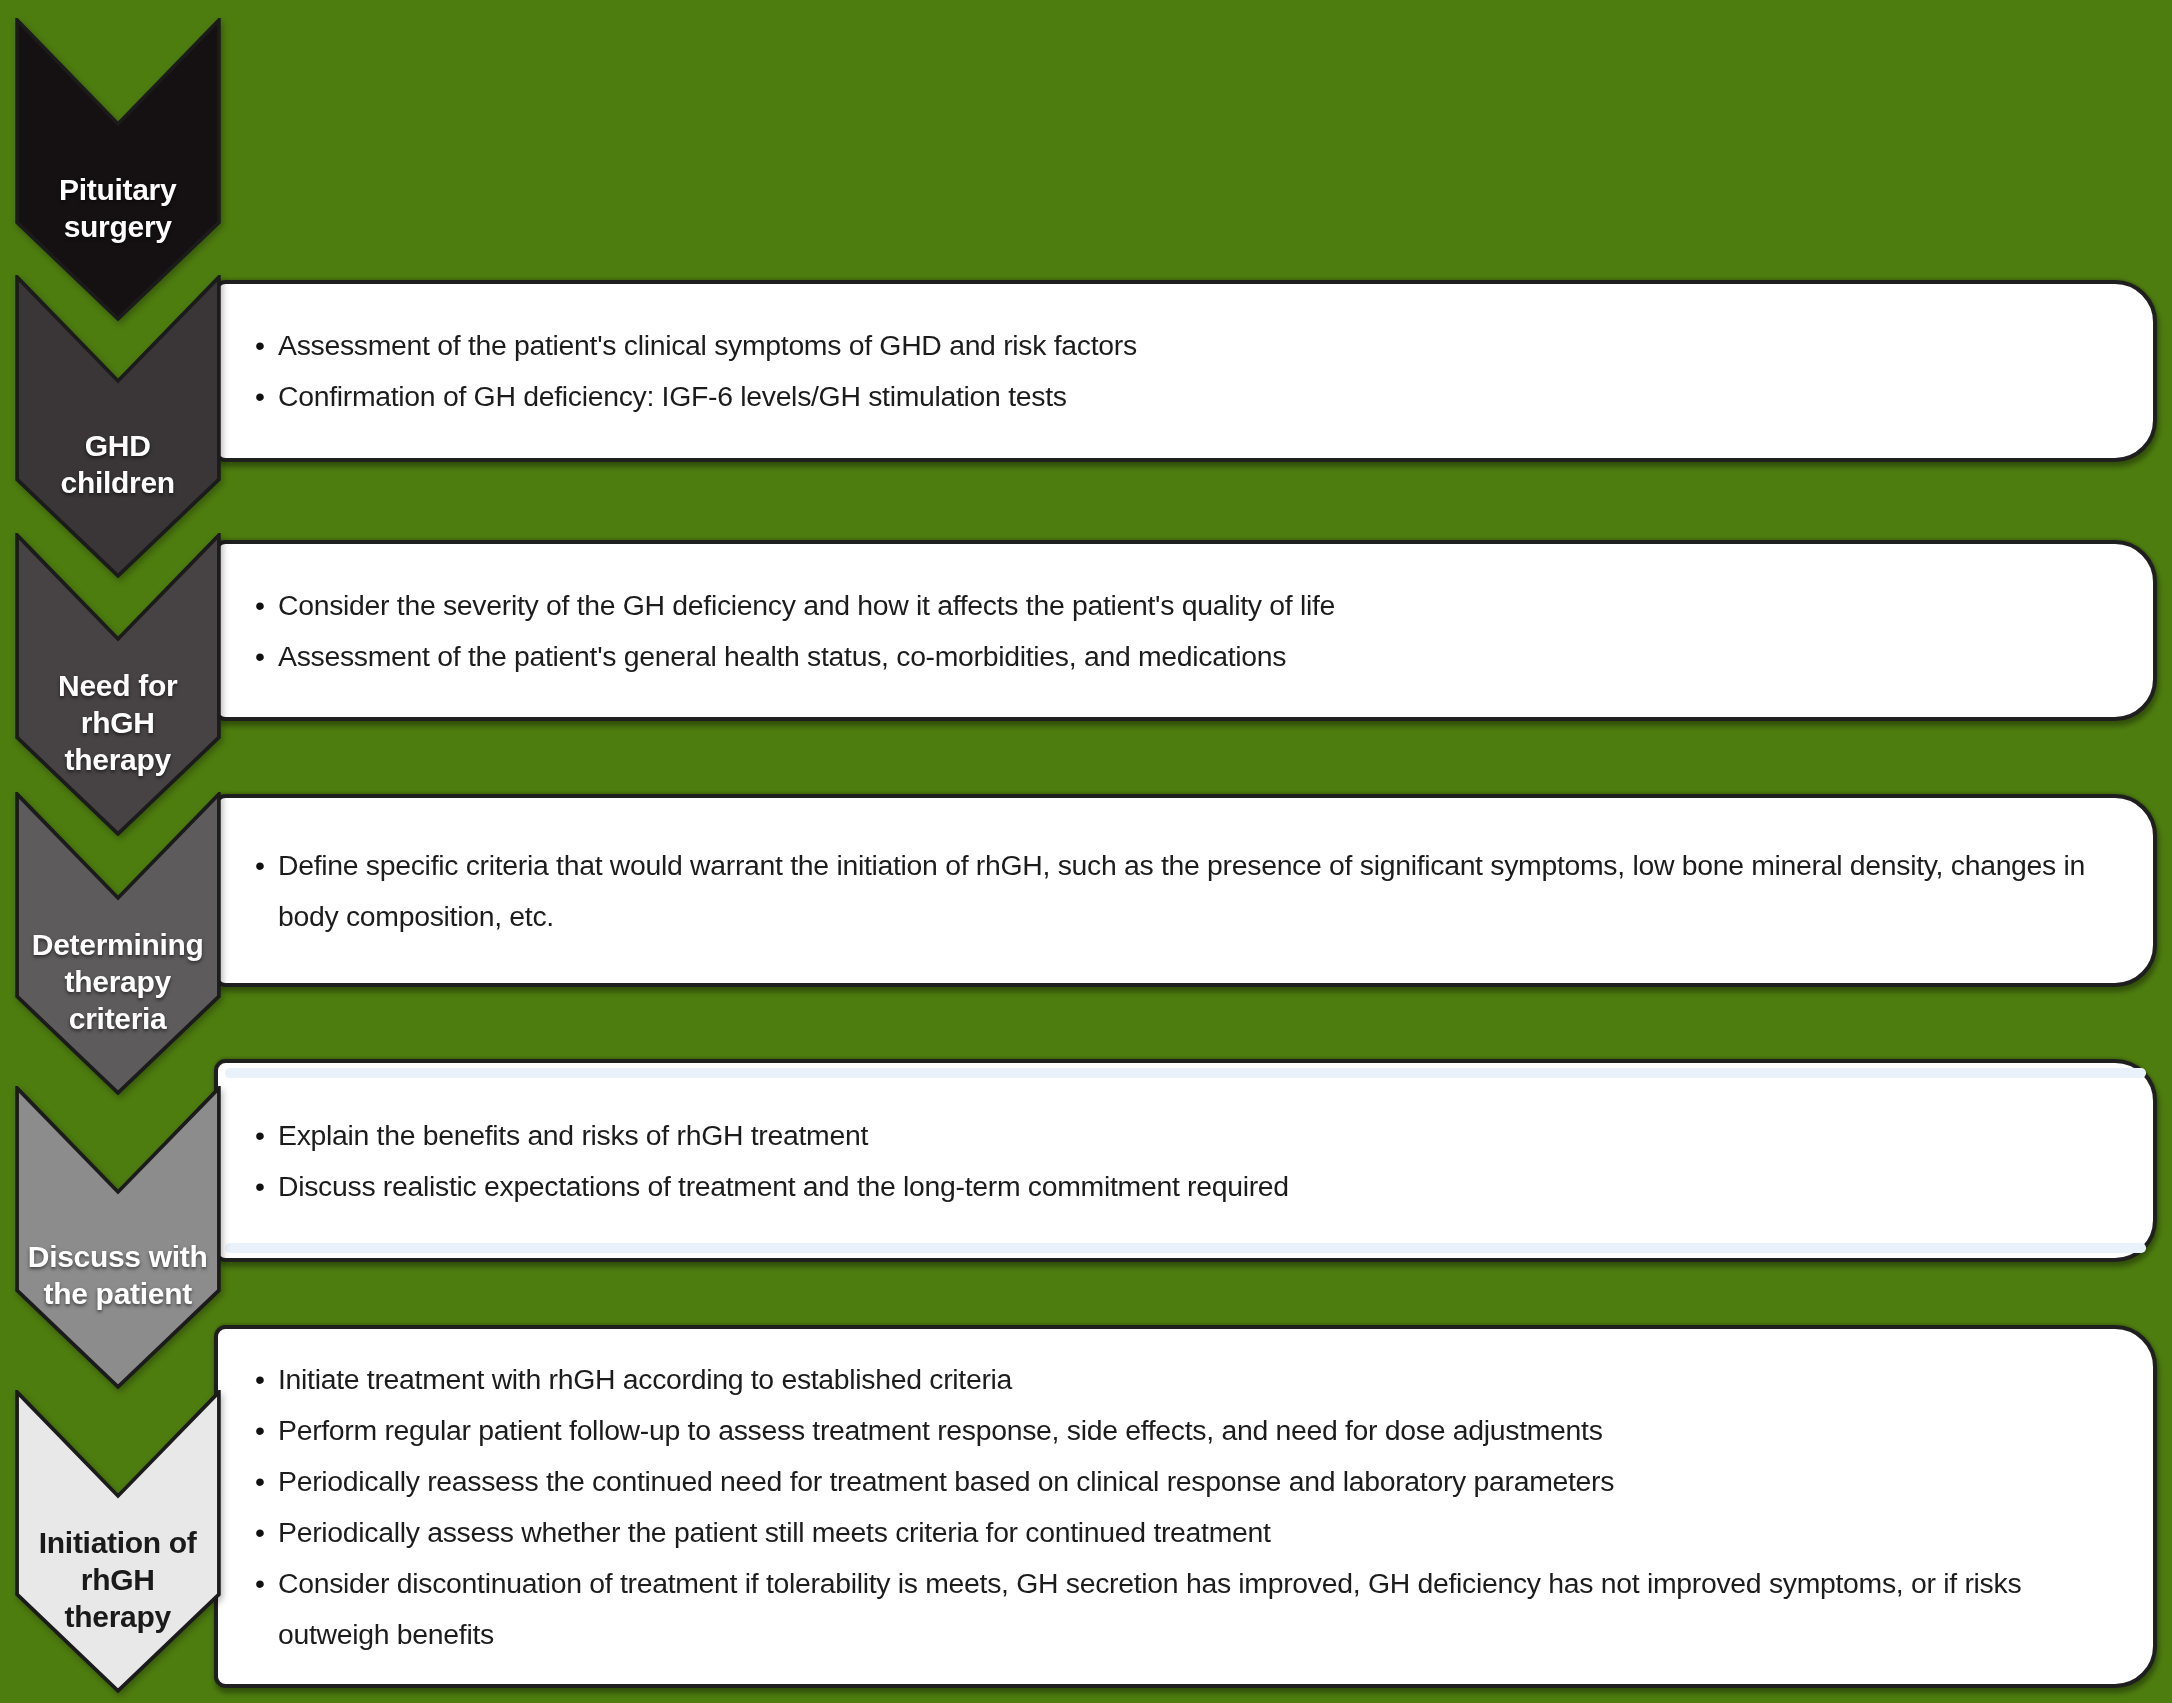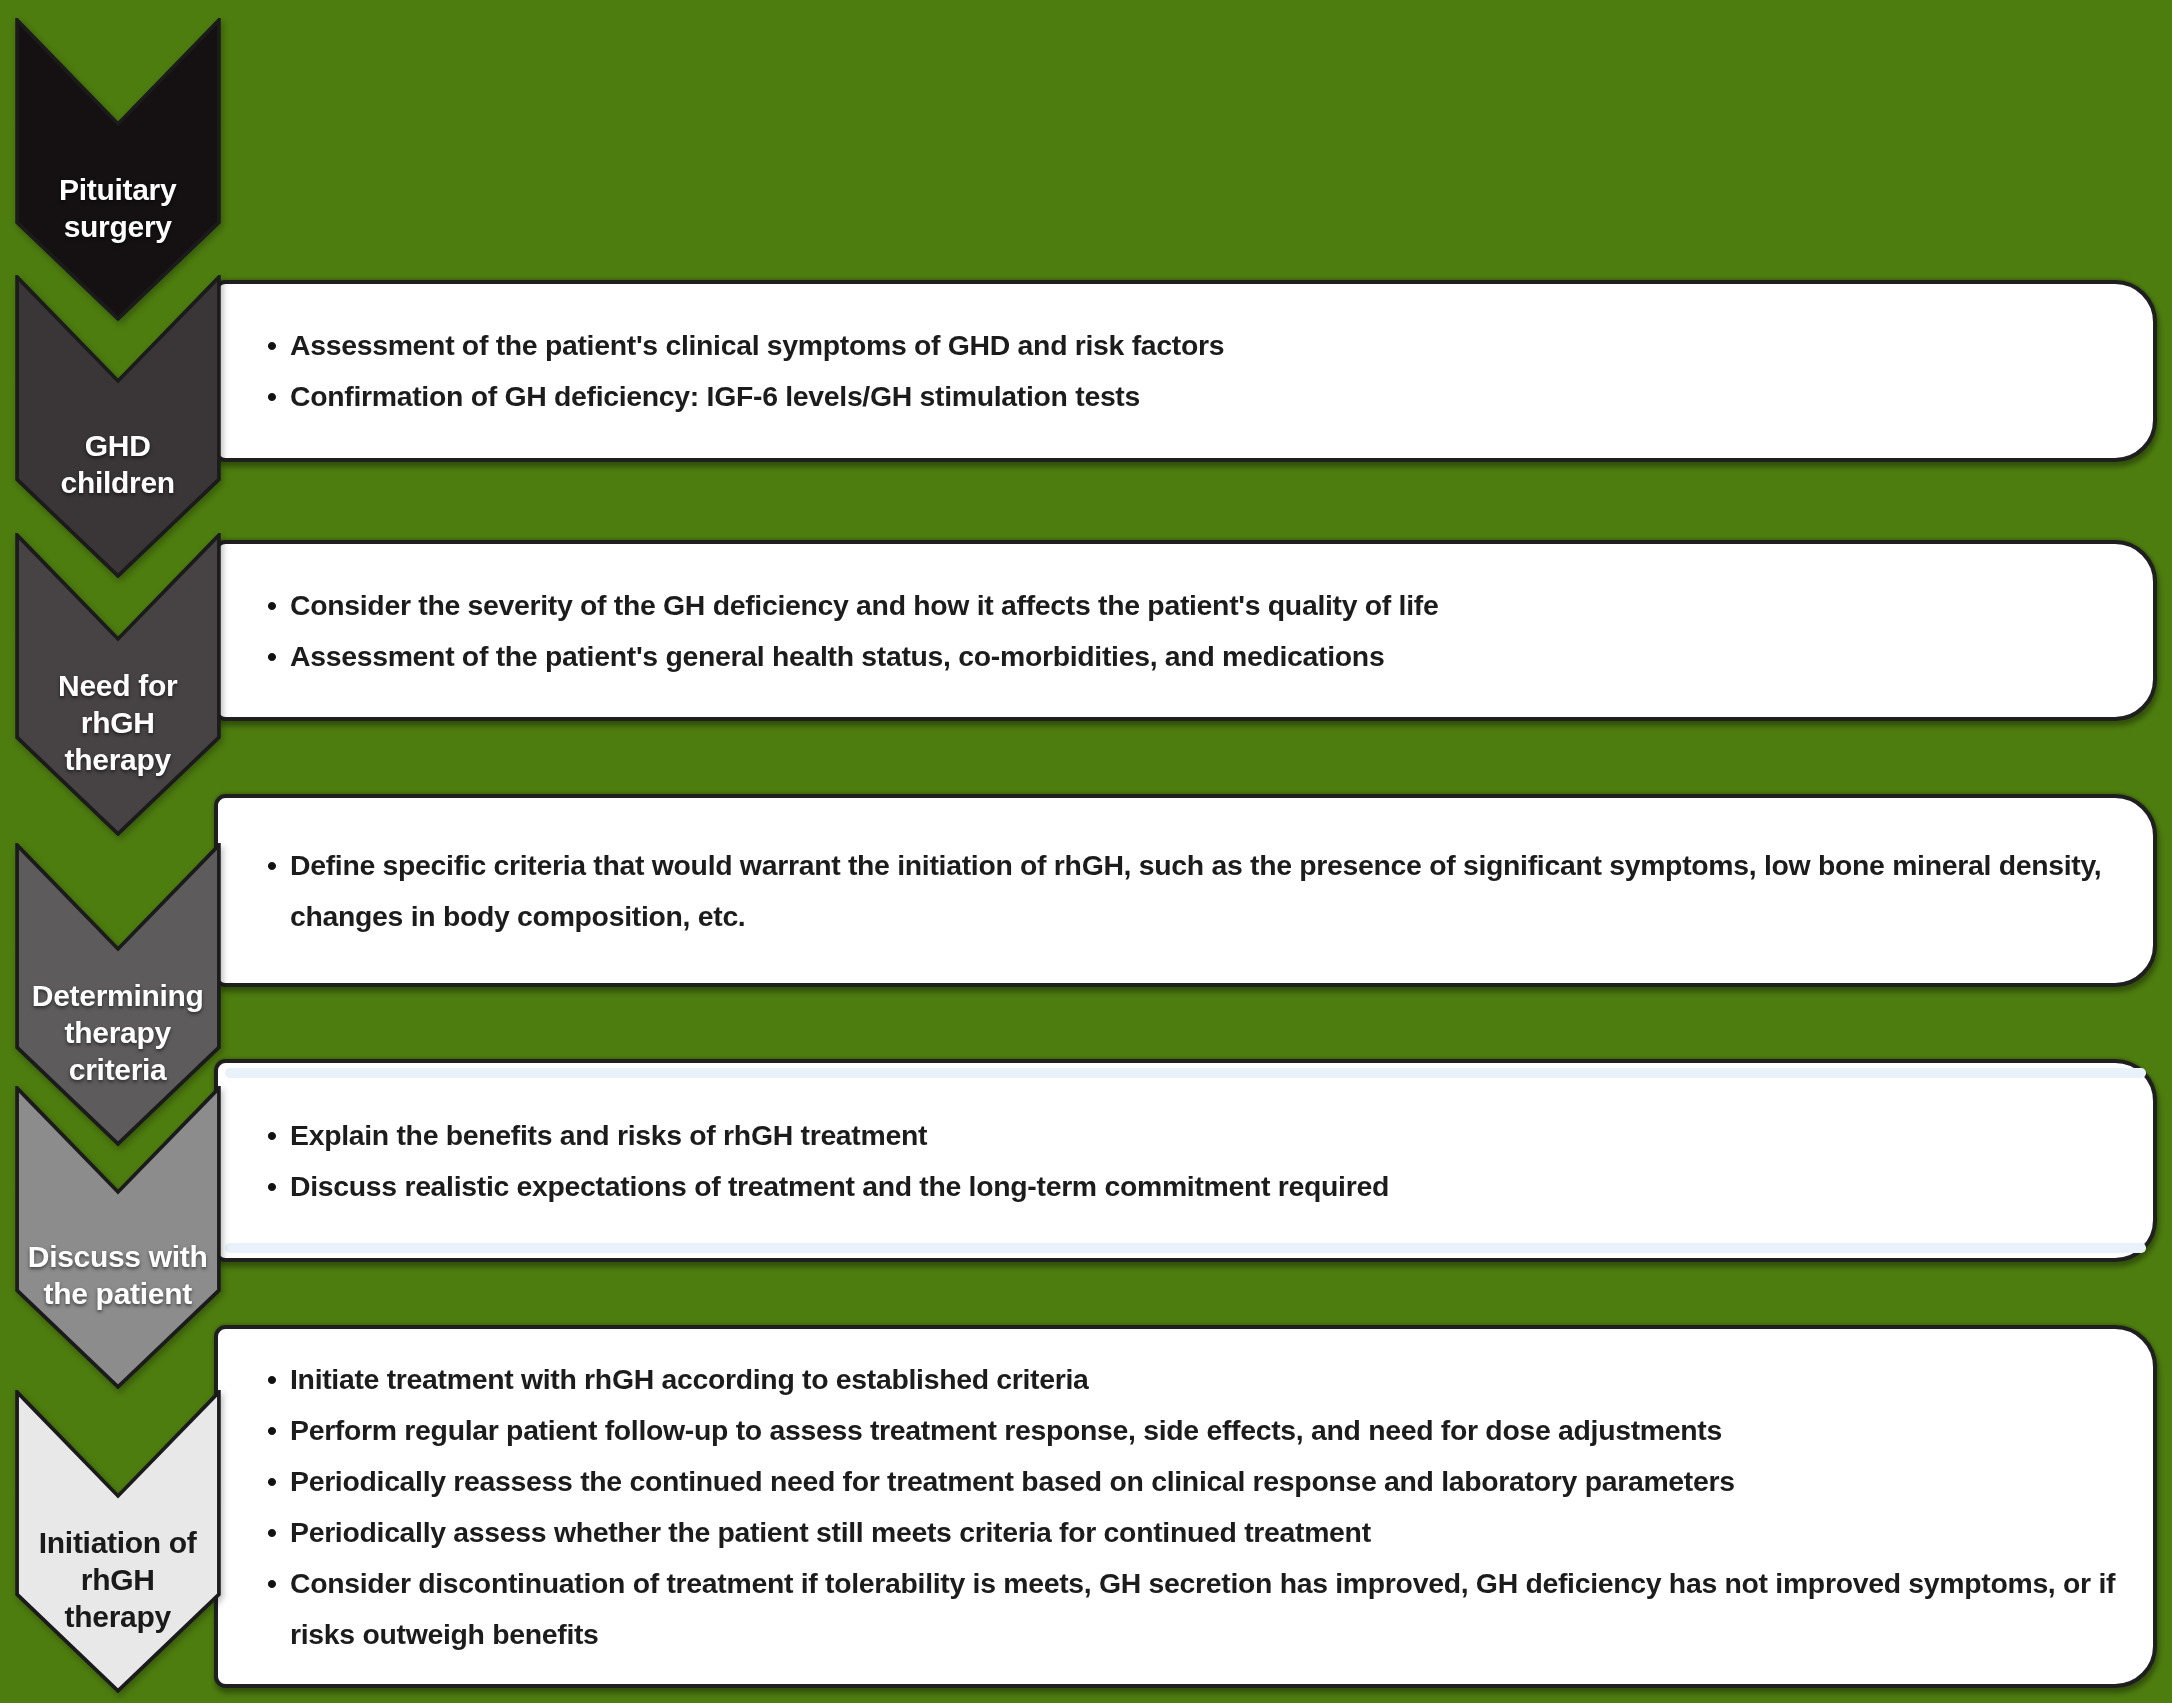"Assessment of the patient's clinical" .bullets { font-weight: bold -> none; margin: 16px -> 4px }
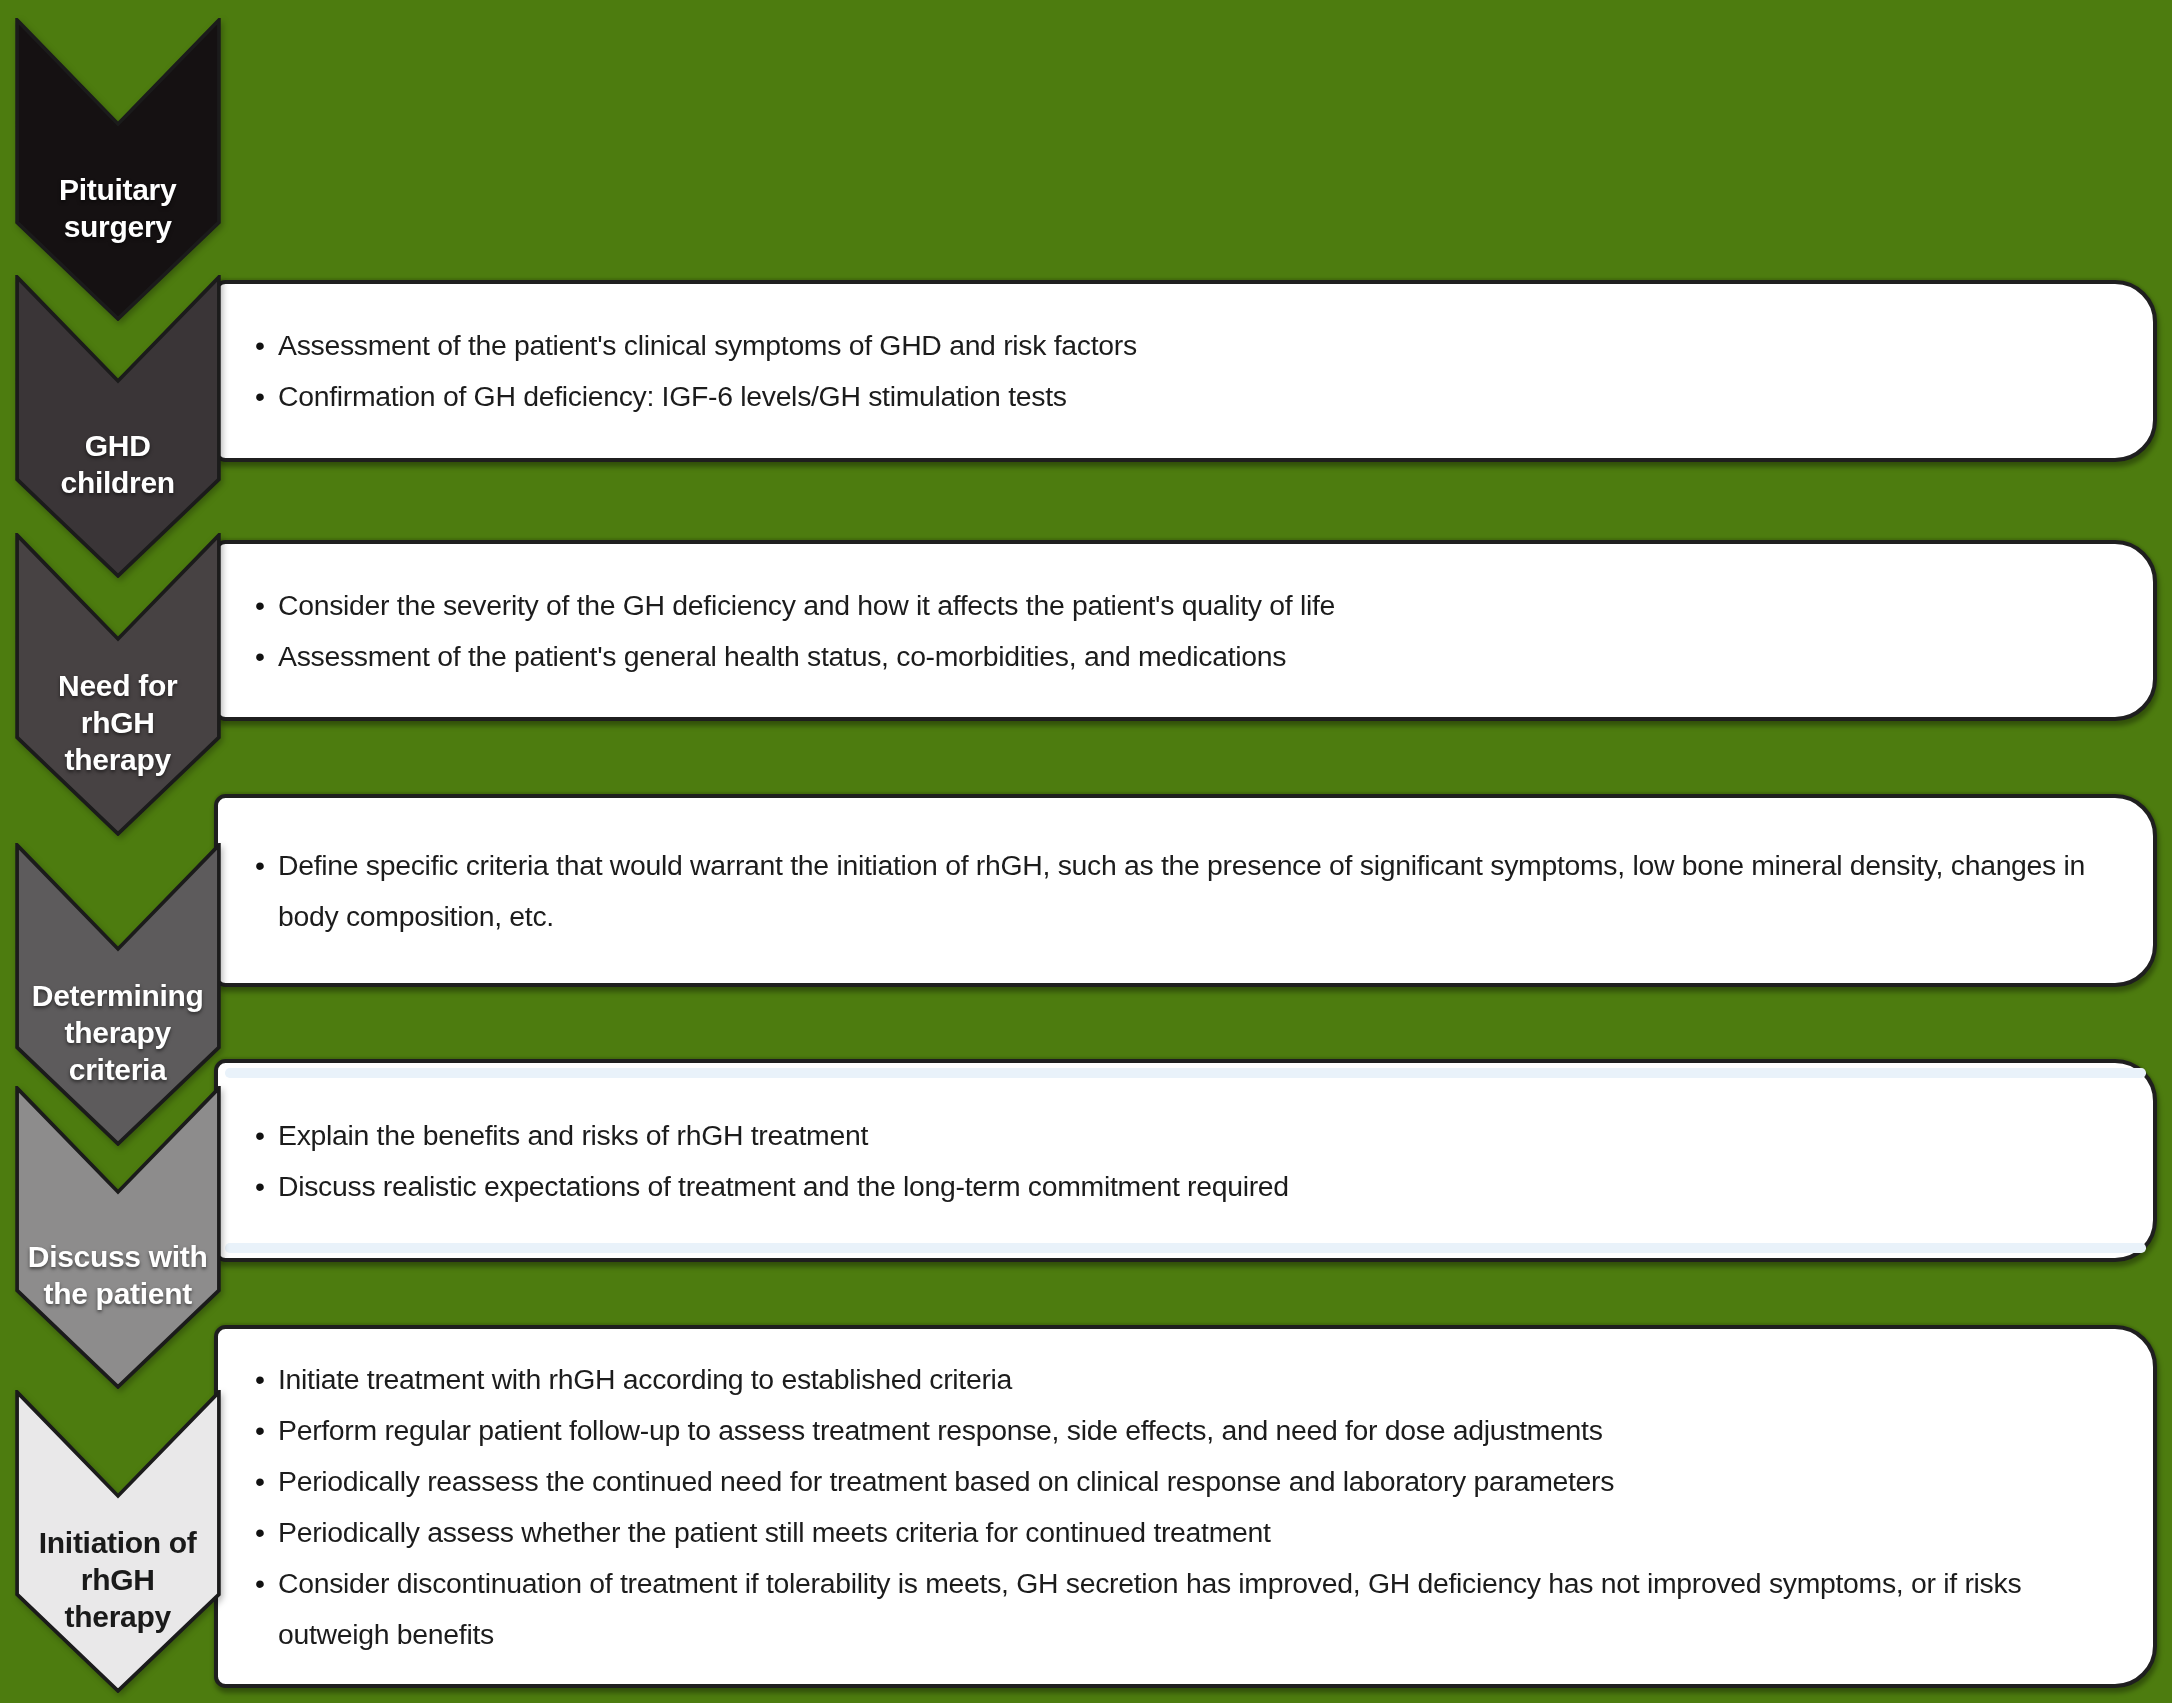"Determining" .chevron.c4 { top: 843px -> 792px }
